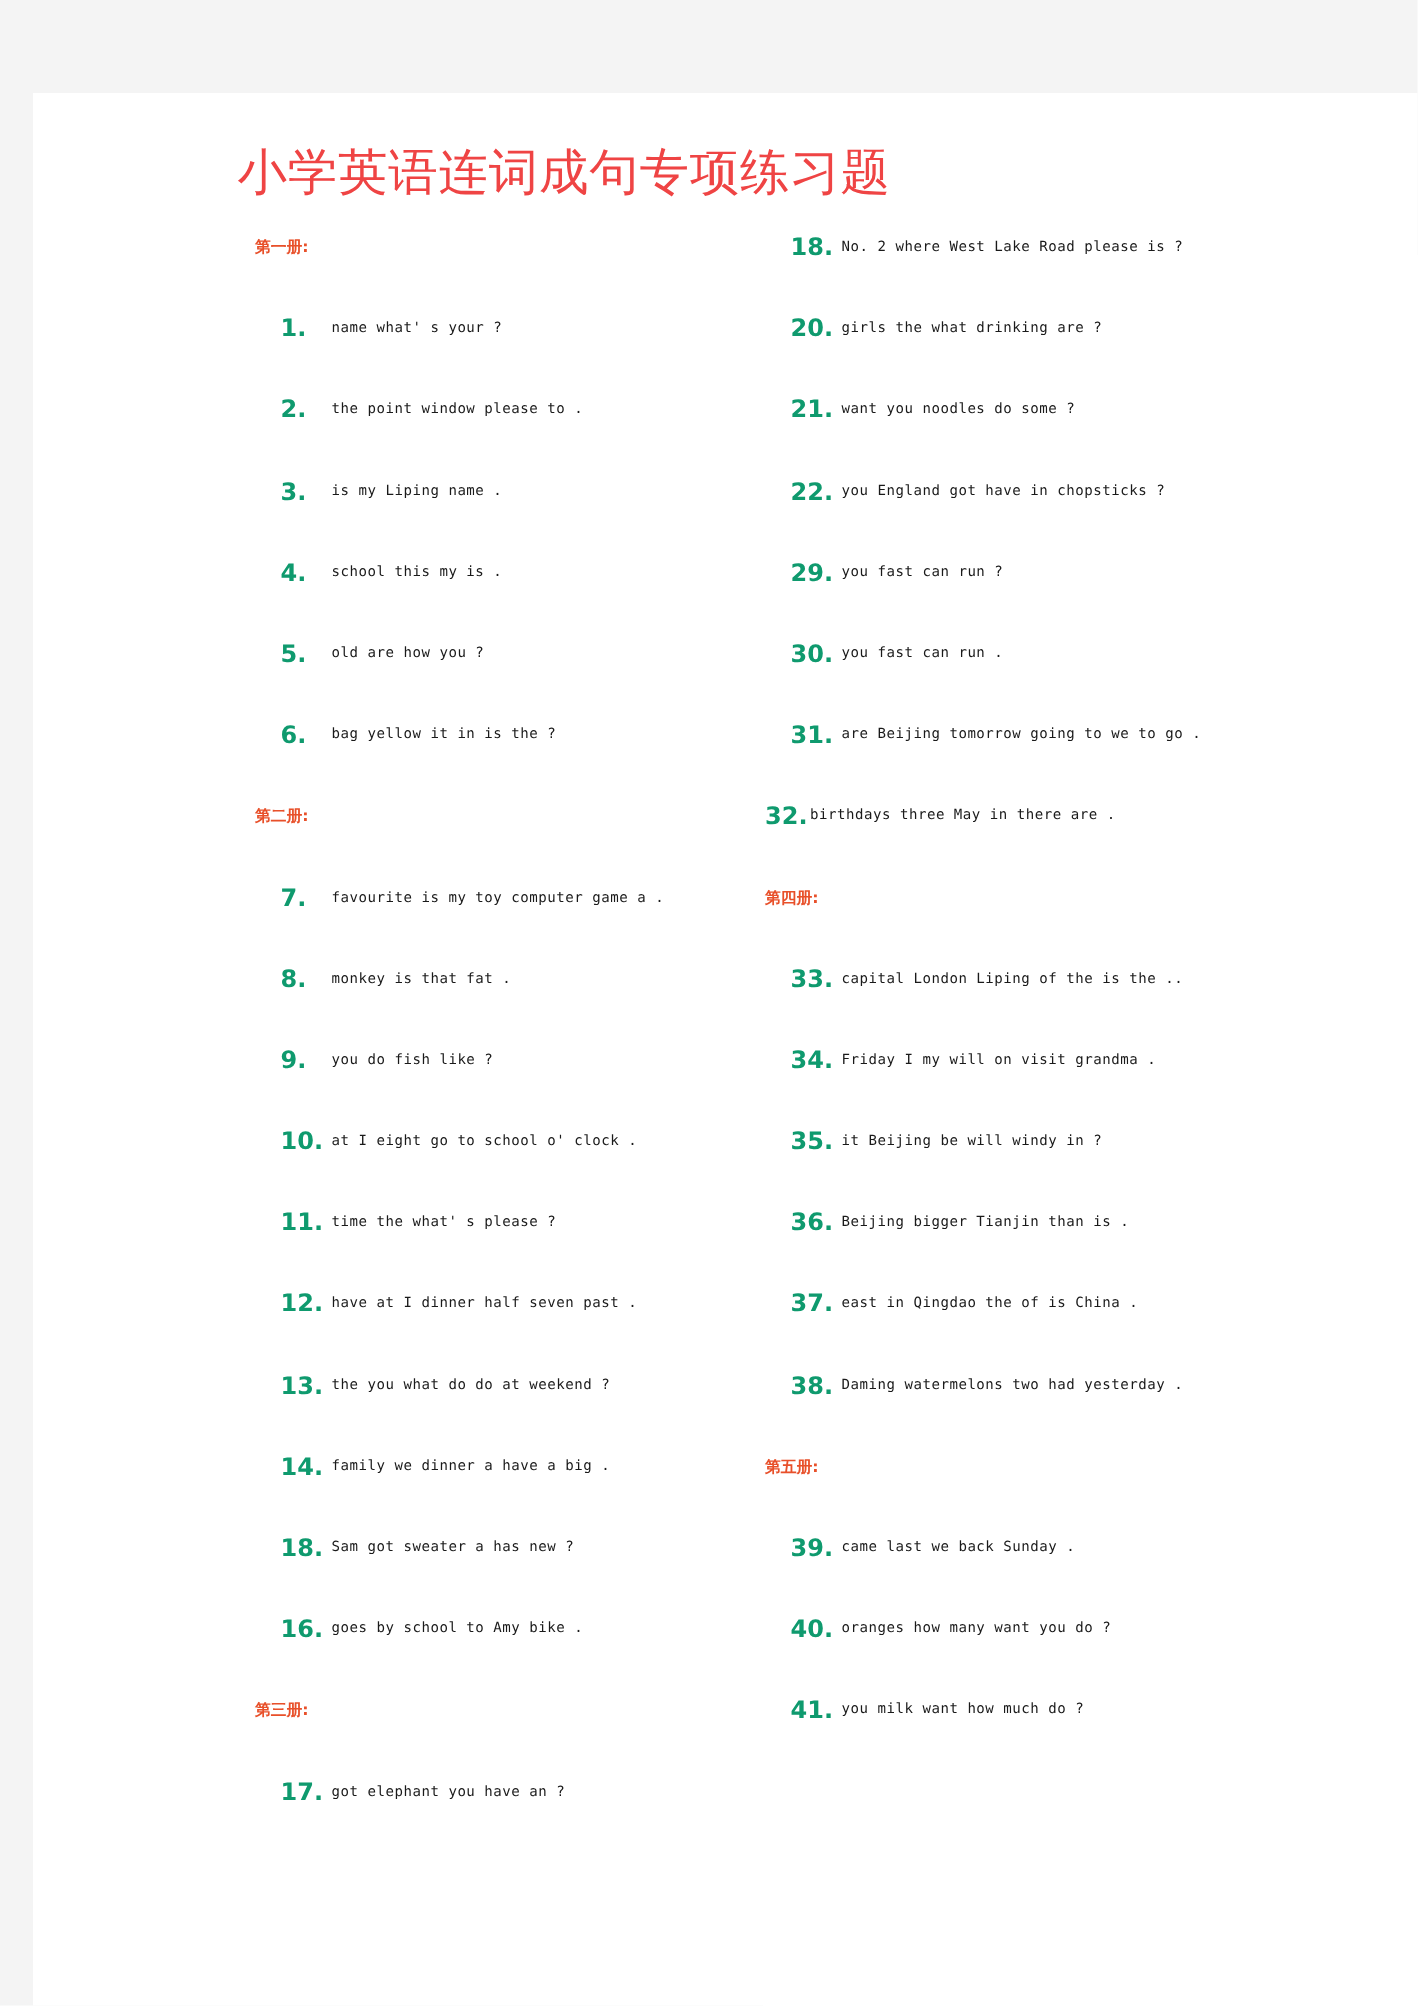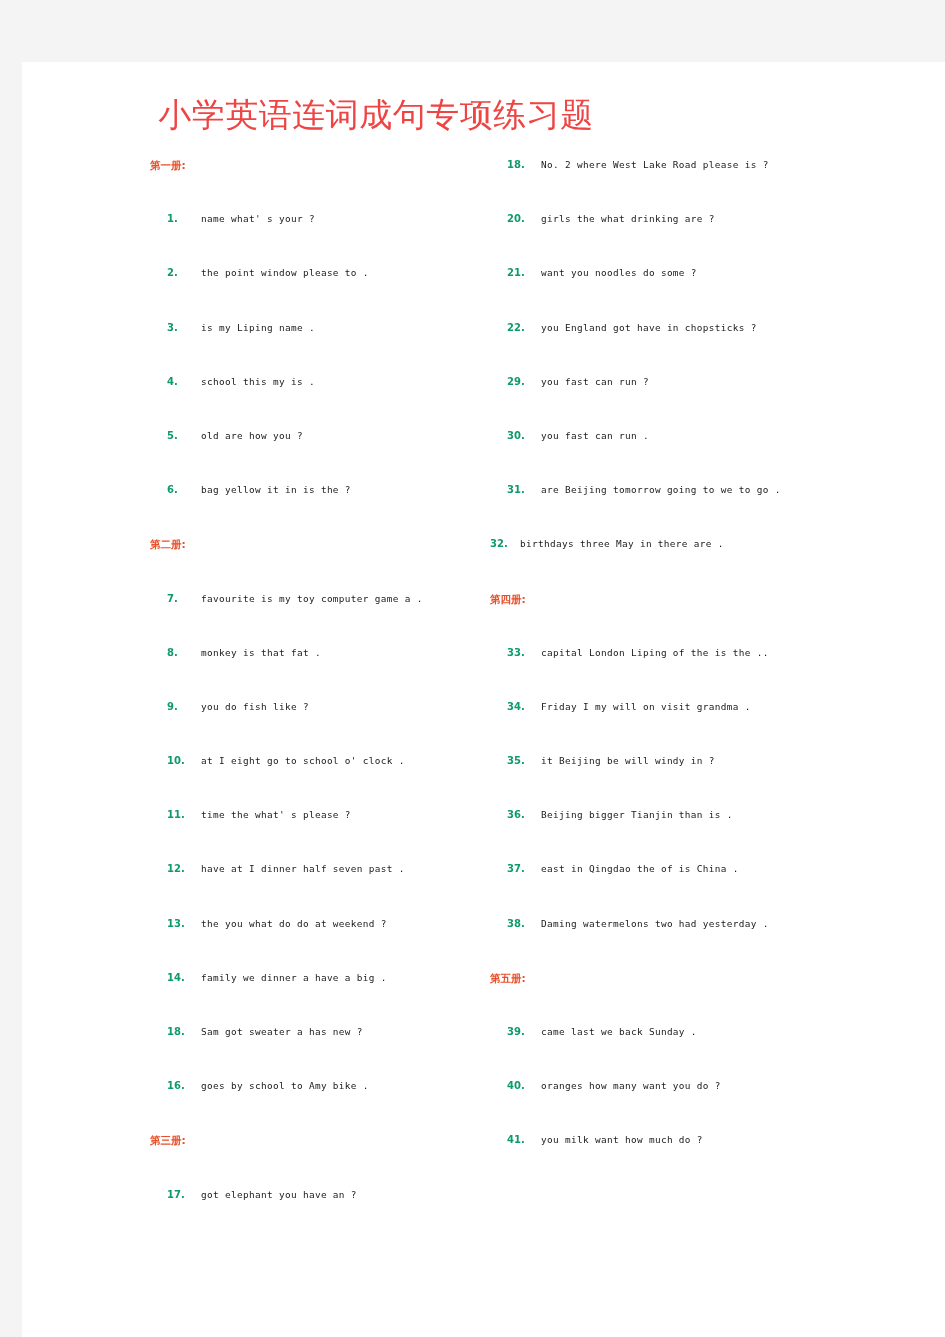"第一册:" .col { margin-left: none -> 20px }
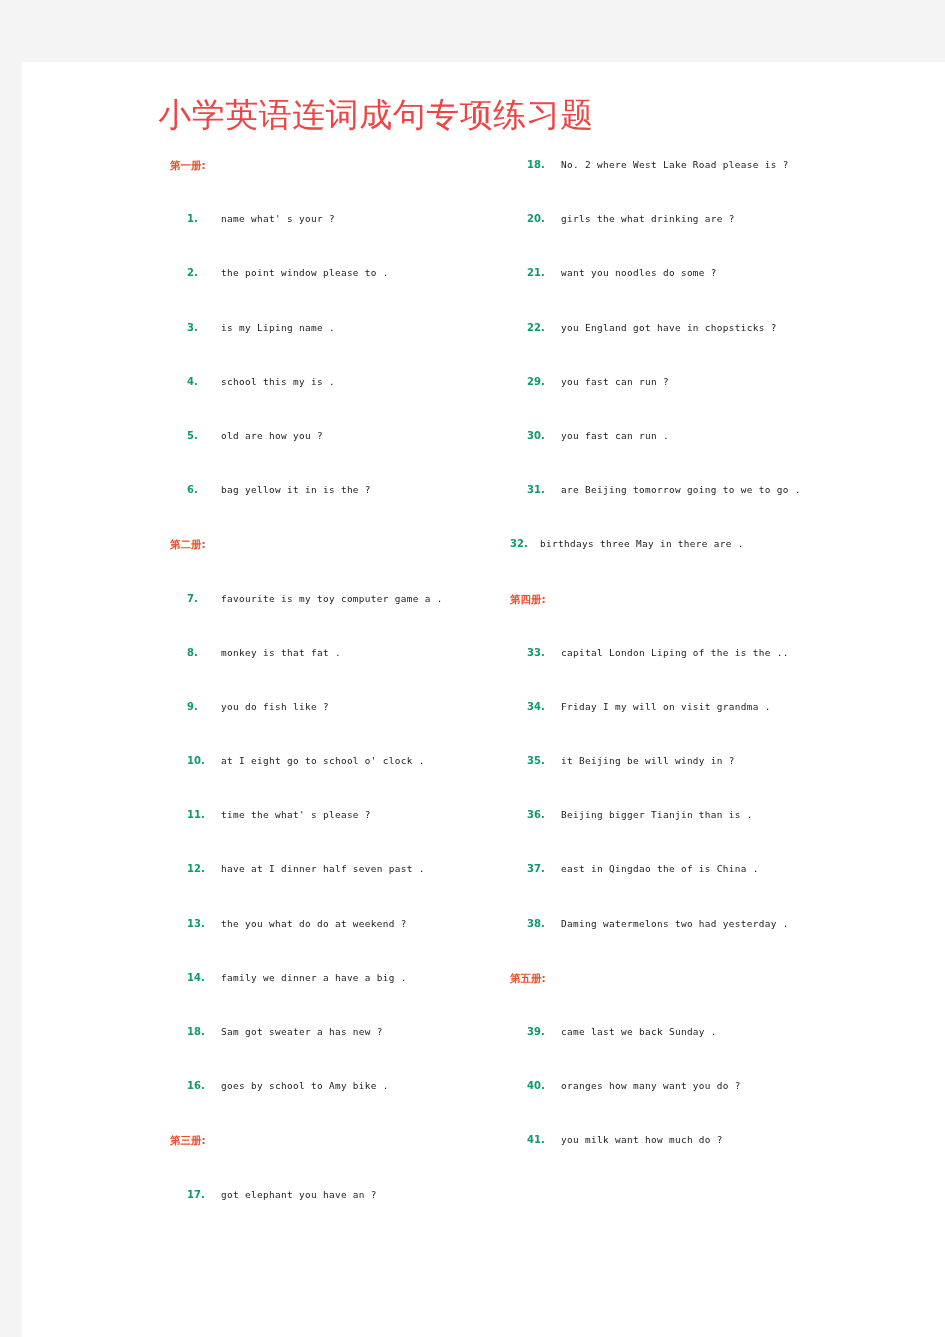"18." .qnum { font-size: 10px -> 16px }
